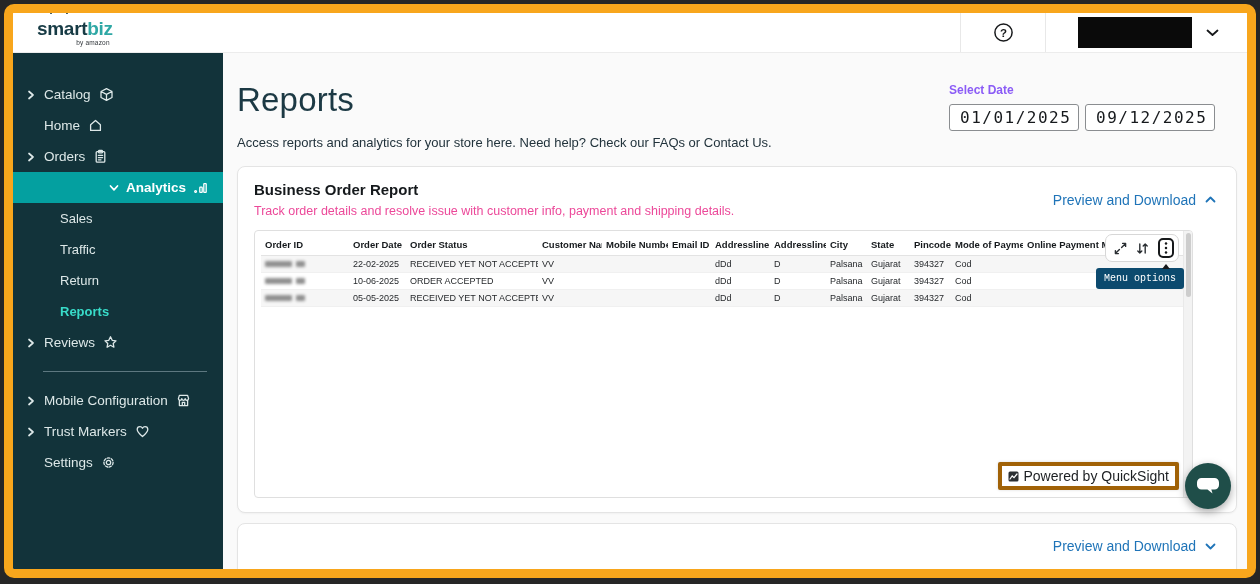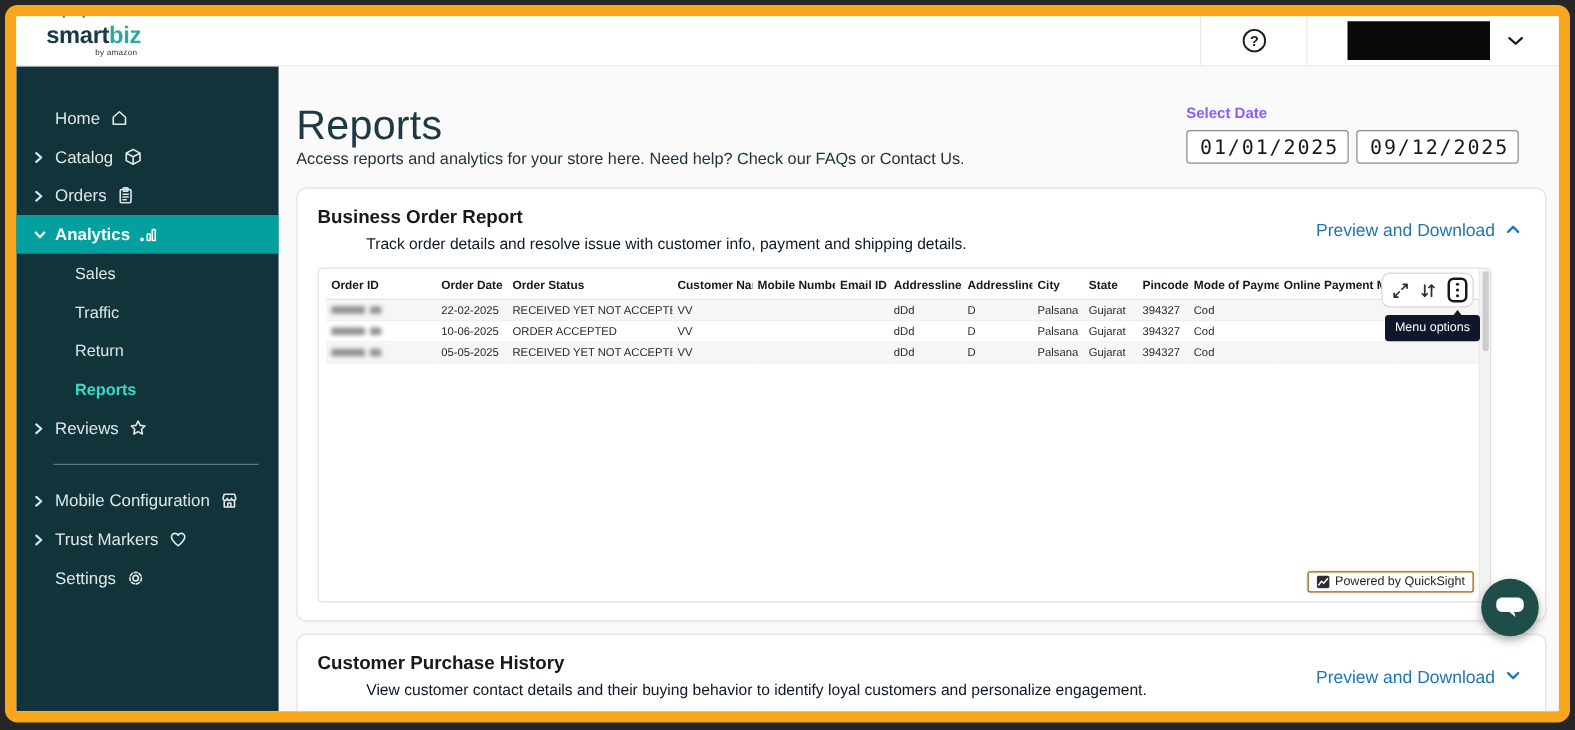"Home" div.nav-item { order: before "Catalog" -> after "Catalog" }
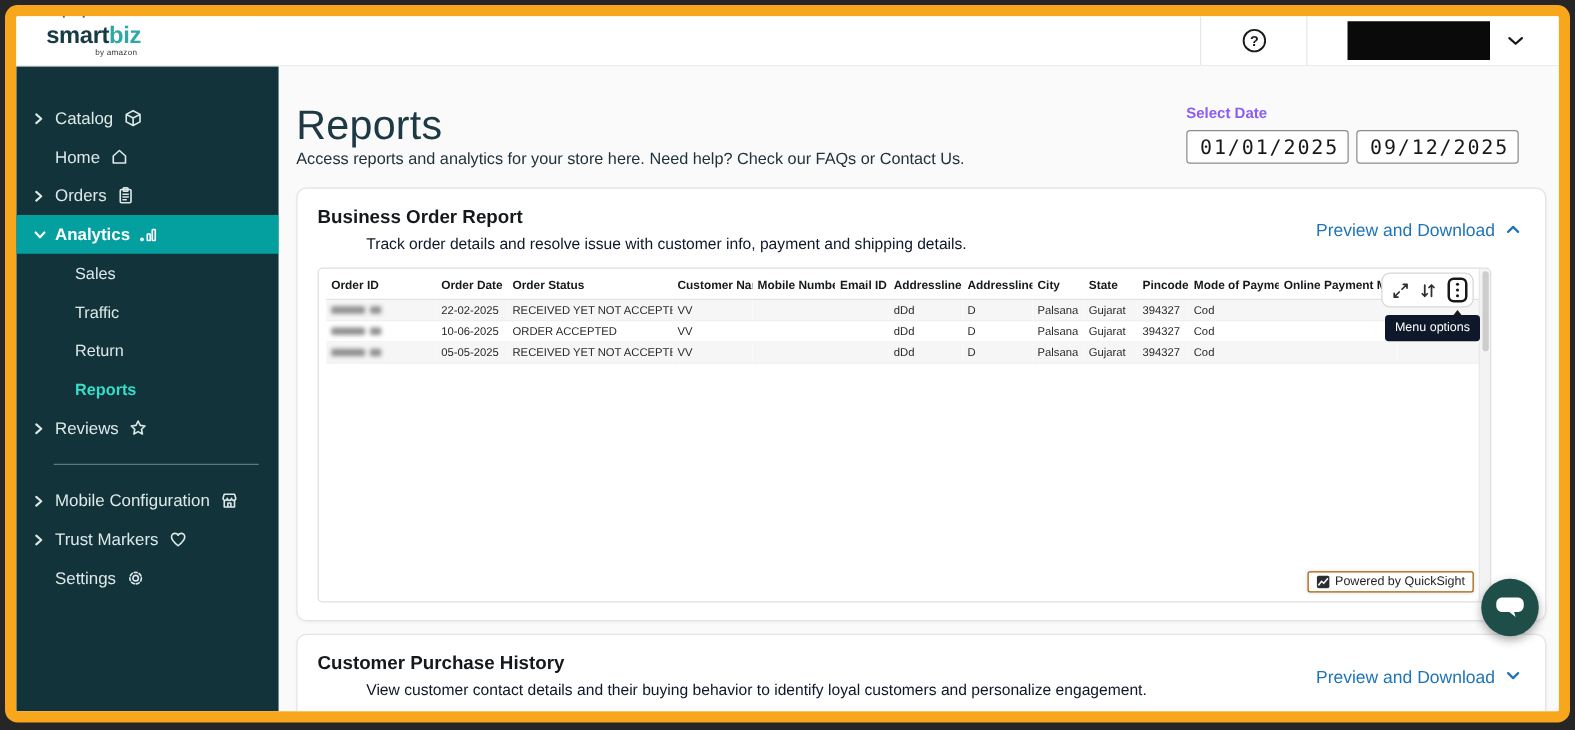"Access reports and analytics for" .page-subtitle { margin-top: 0 -> 16px }
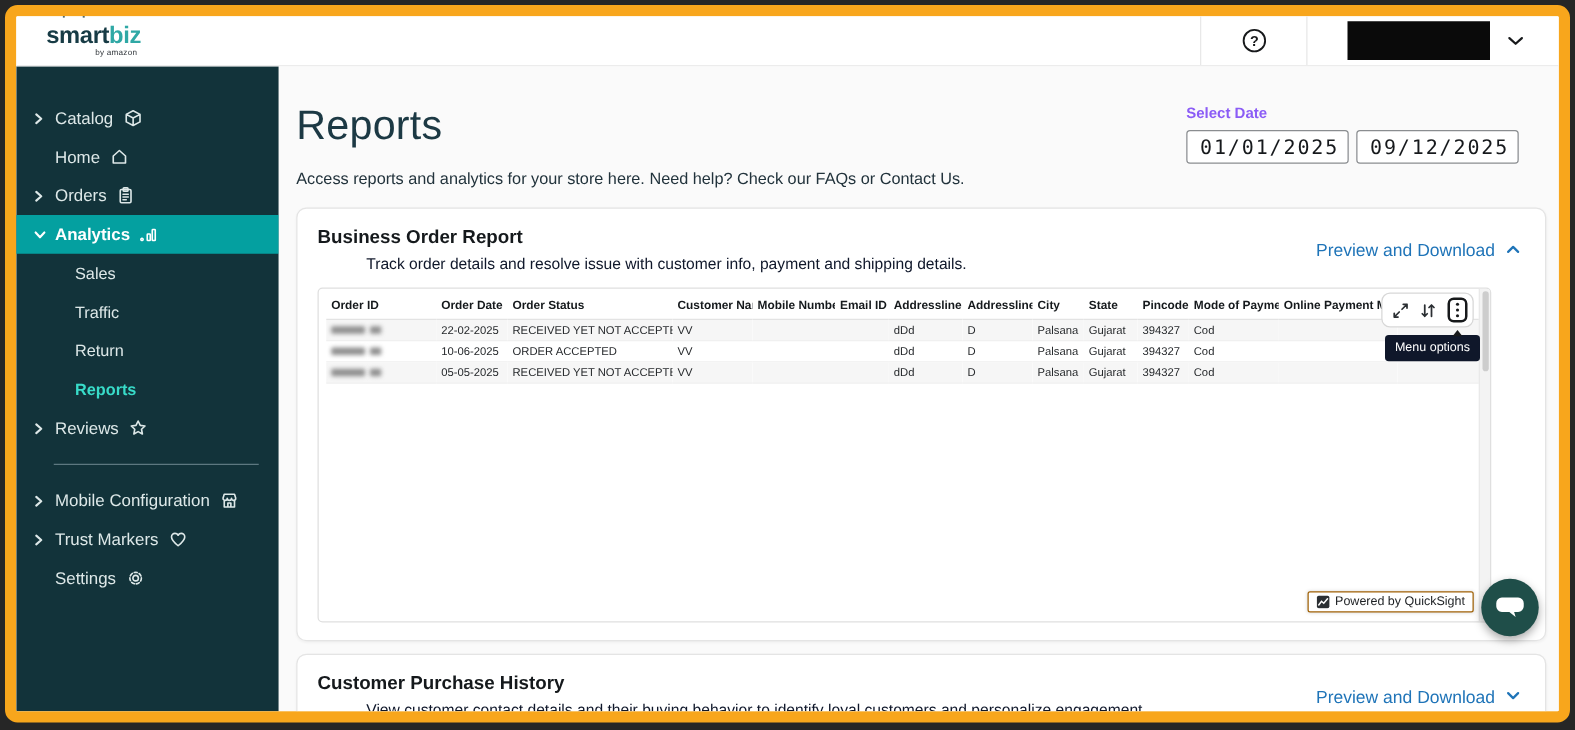"Analytics" .nav-item.active { justify-content: none -> flex-end }
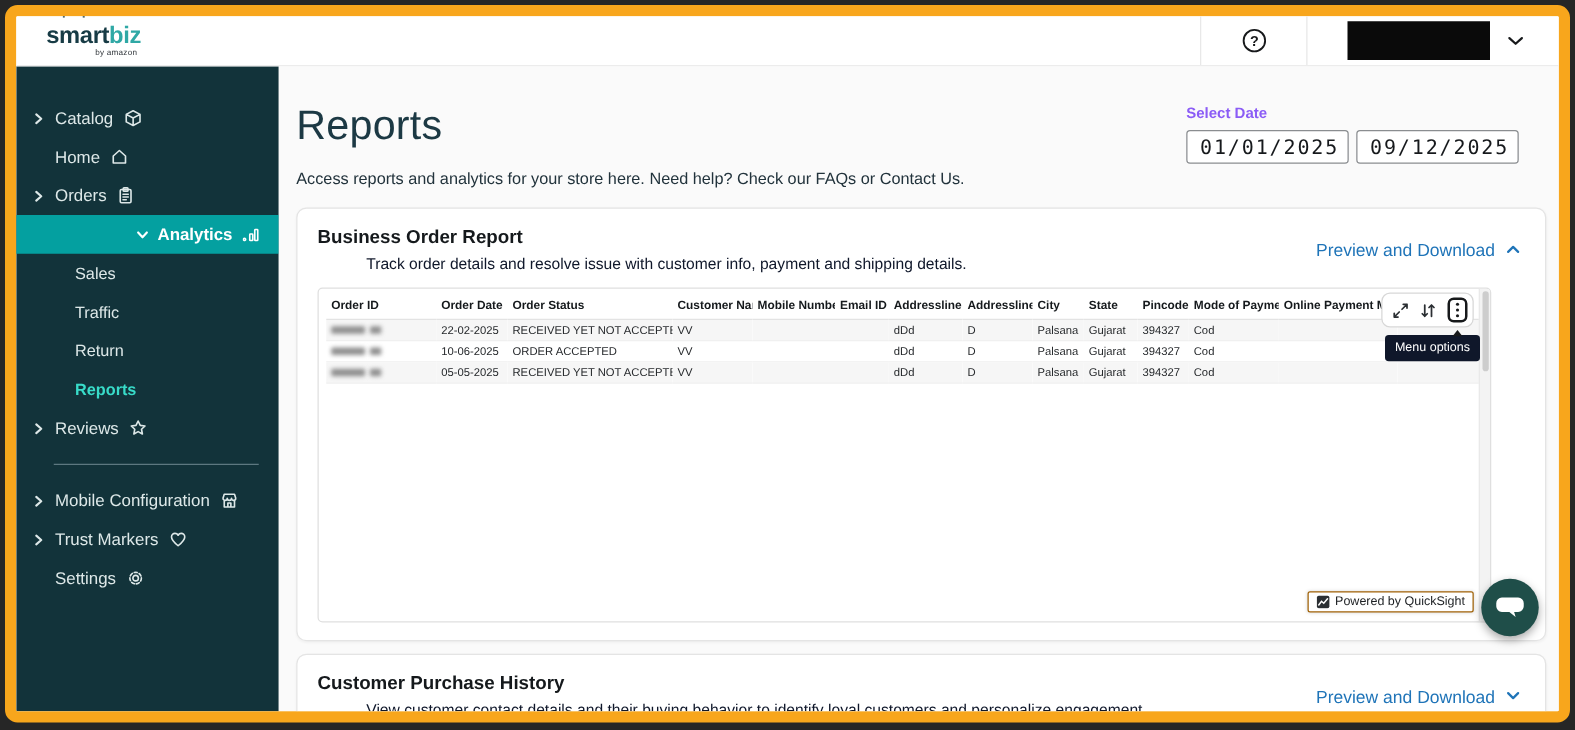"Track order details and resolve" .card-desc { color: #0f172a -> #ec4899; margin-left: 39px -> none }
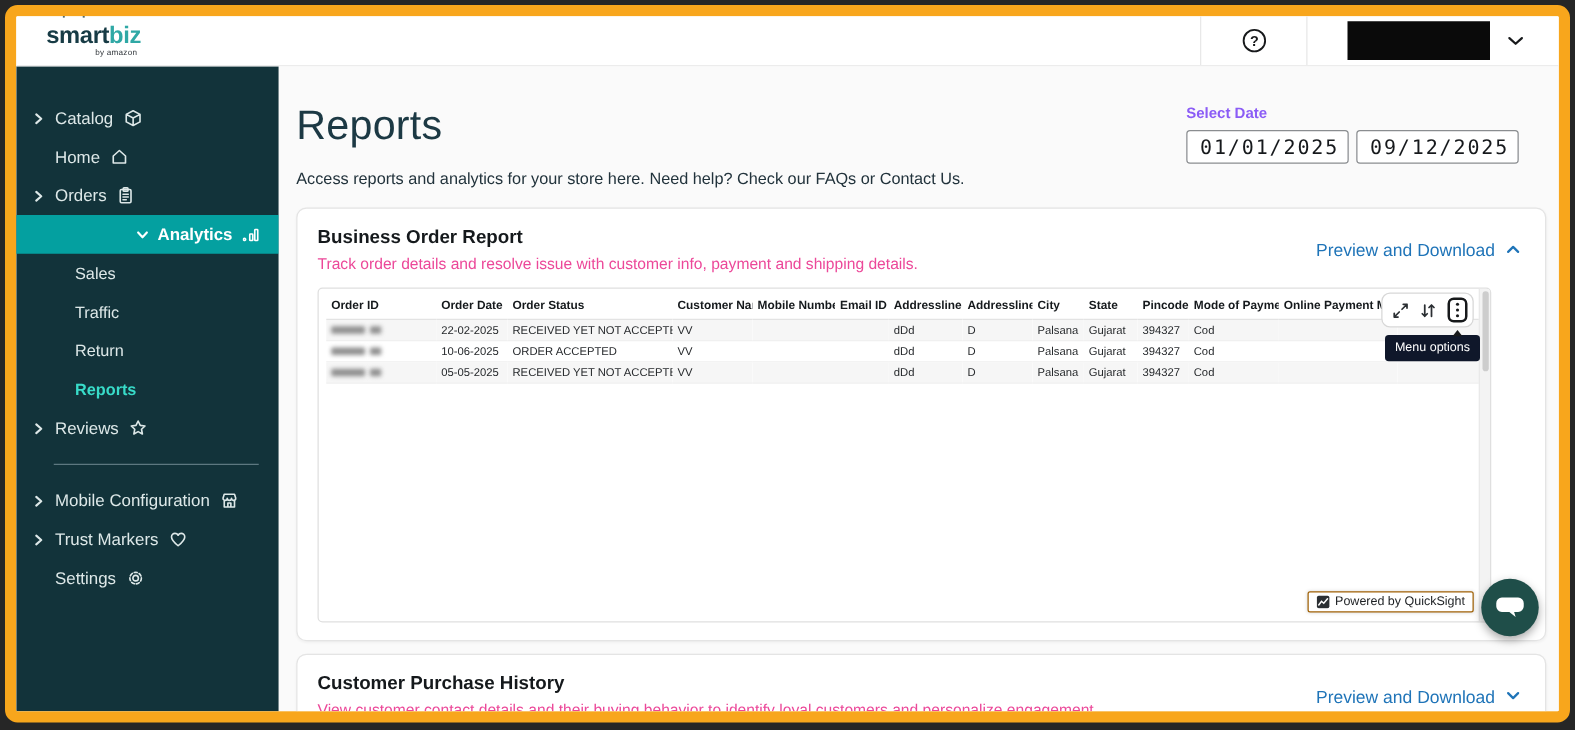"Menu options" .tooltip { background: #0f172a -> #0c4a6e; font-family: none -> Liberation Mono, monospace }
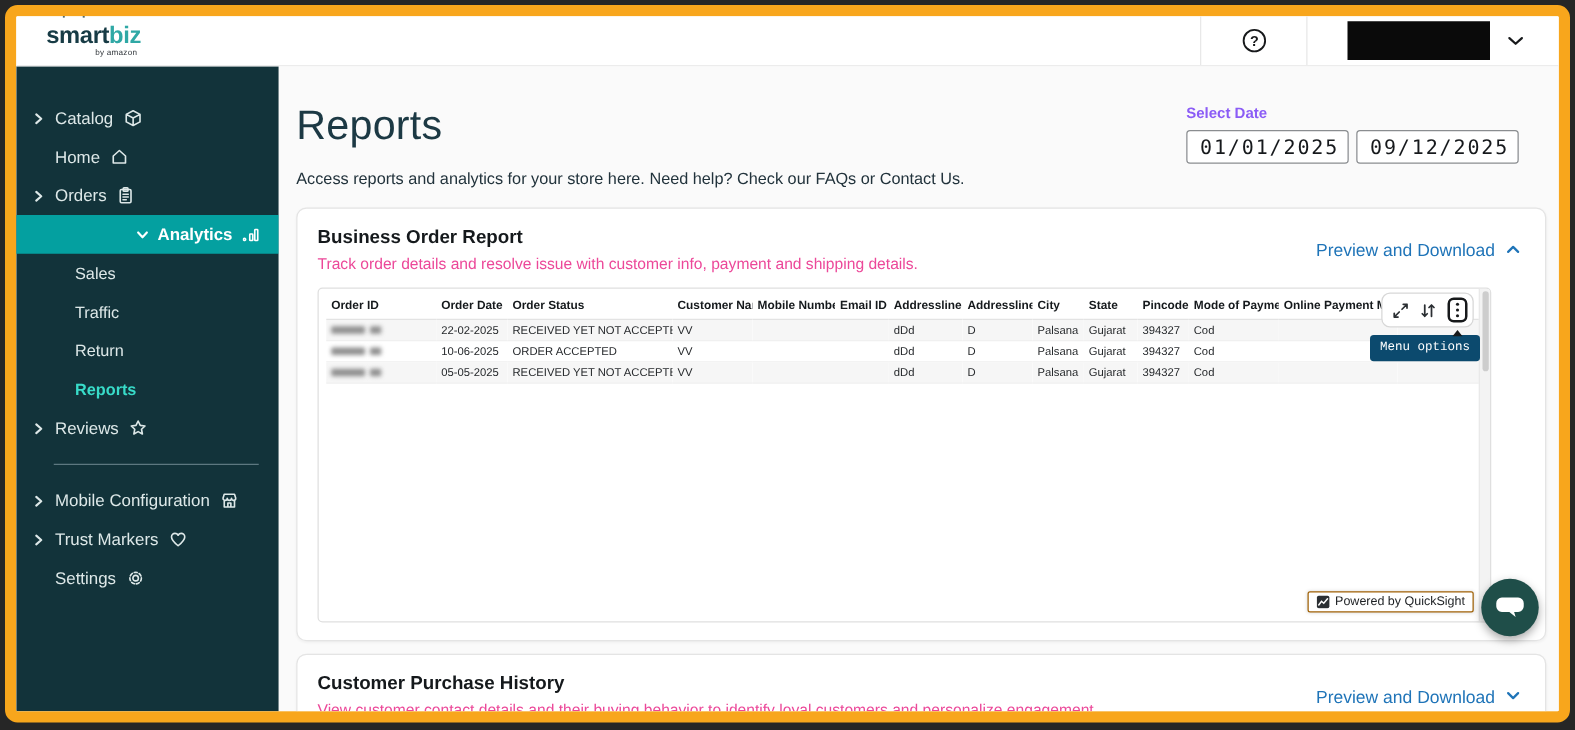"Powered by QuickSight" .qs-badge { border: 1px solid #a16207 -> 4px solid #a16207; font-size: 10px -> 14px }
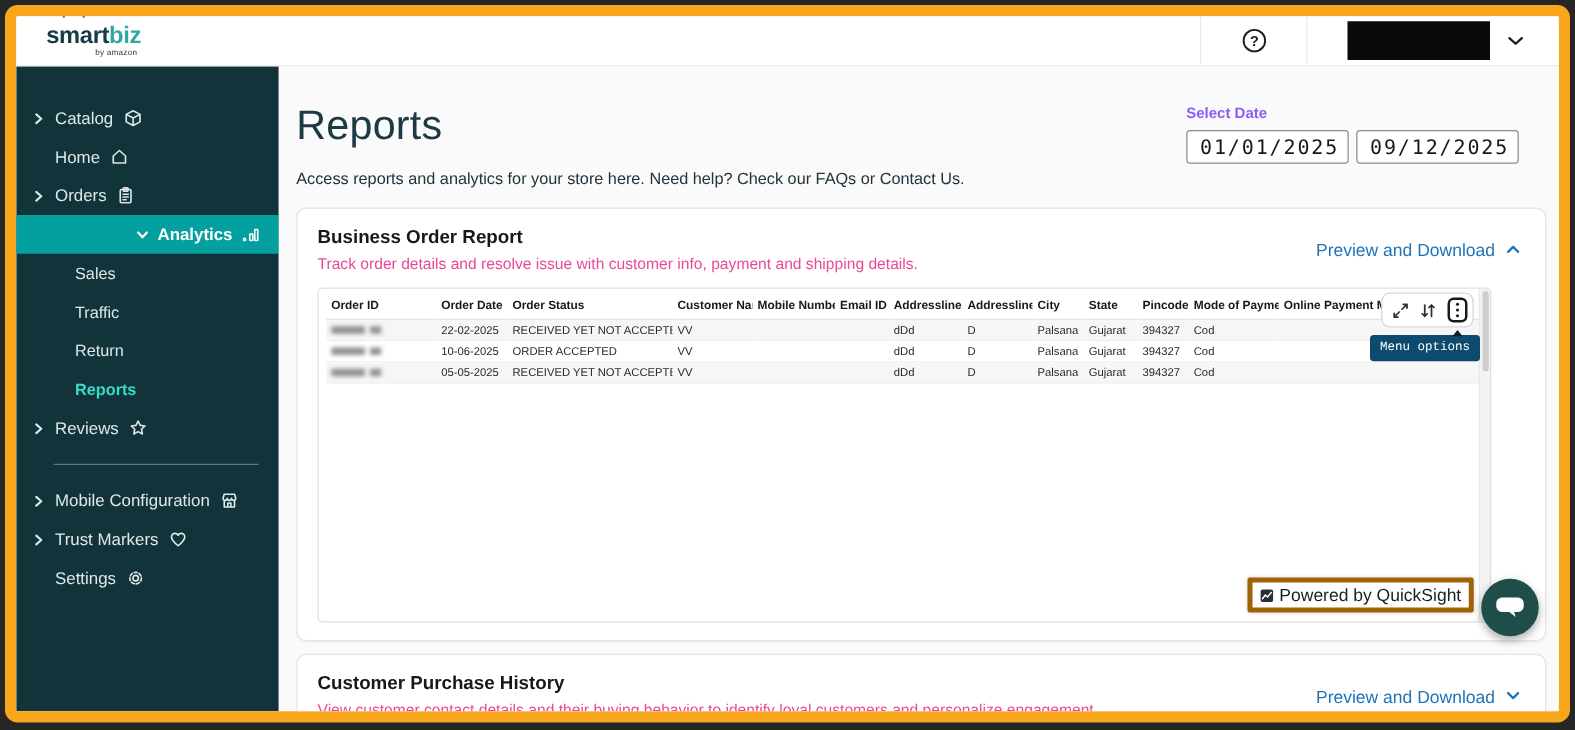"Customer Purchase History" div { html: <div> <div>Customer Purchase History</div> <div>View customer contact details and their buying behavior to identify loyal customers and personalize engagement.</div> </div> -> none }
